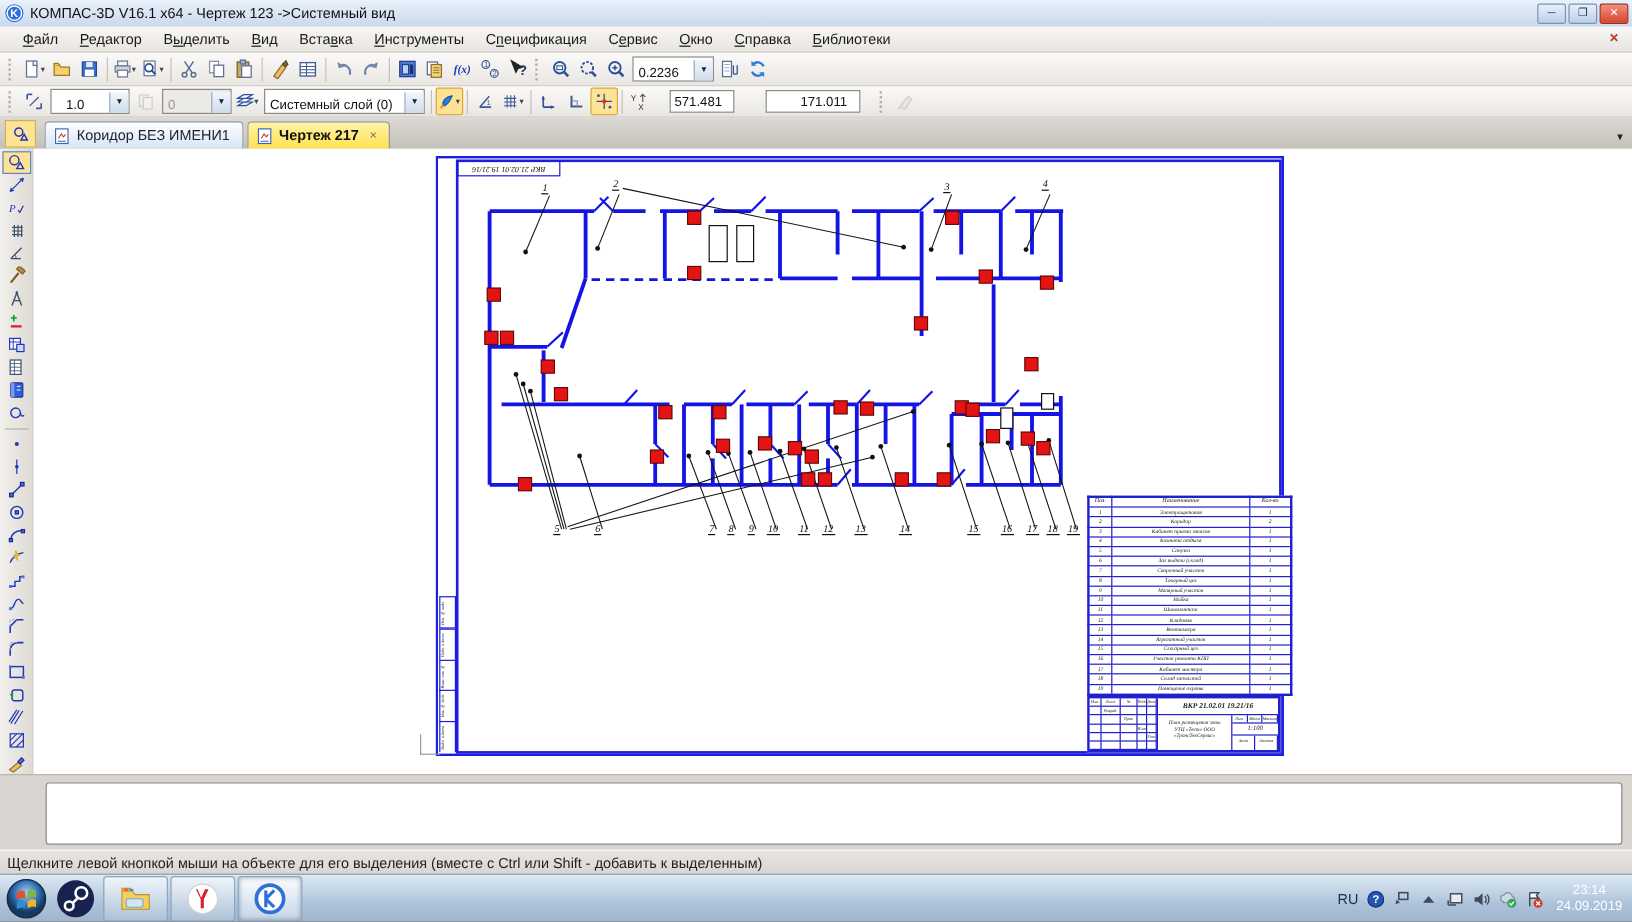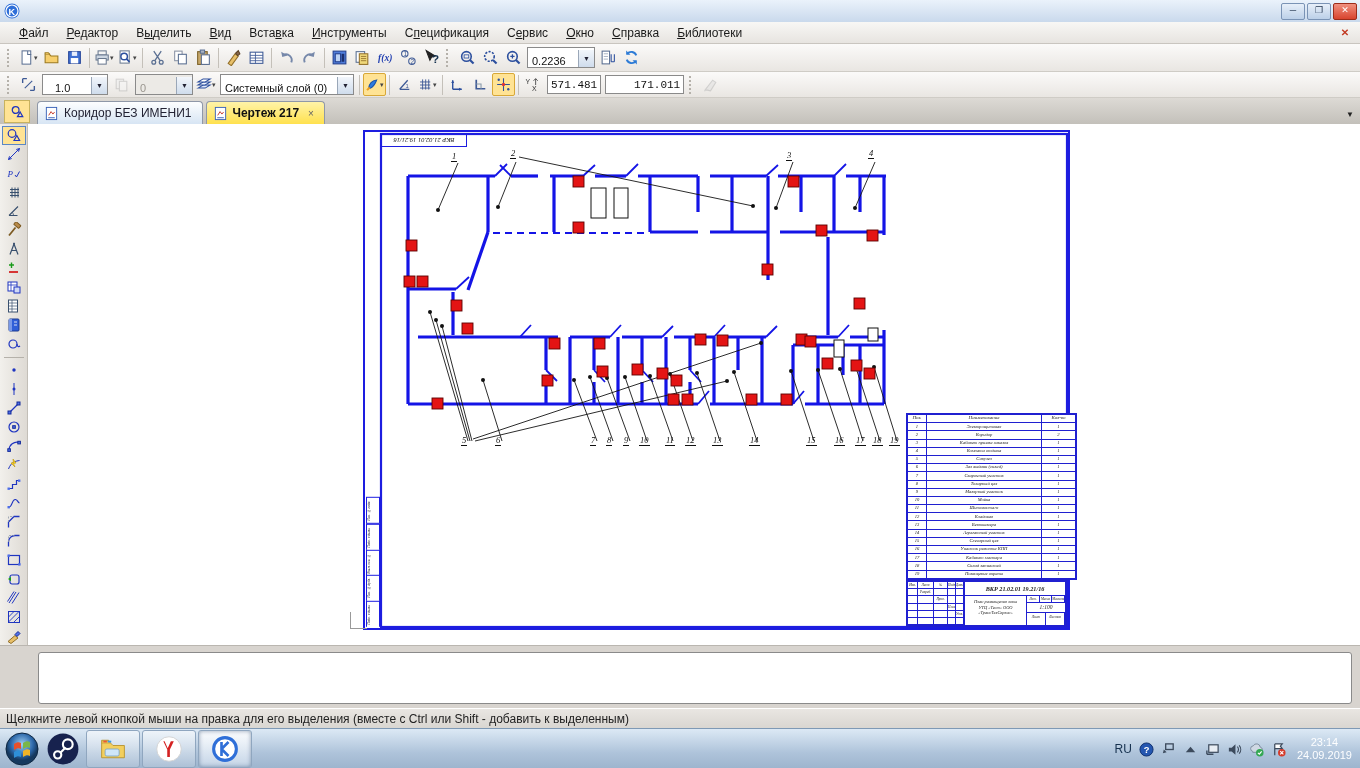"КОМПАС-3D V16.1 x64 - Чертеж" span.ttext { html: none -> <span>КОМПАС-3D V16.1 x64 - Чертеж 123 -&gt;Системный вид</span> }
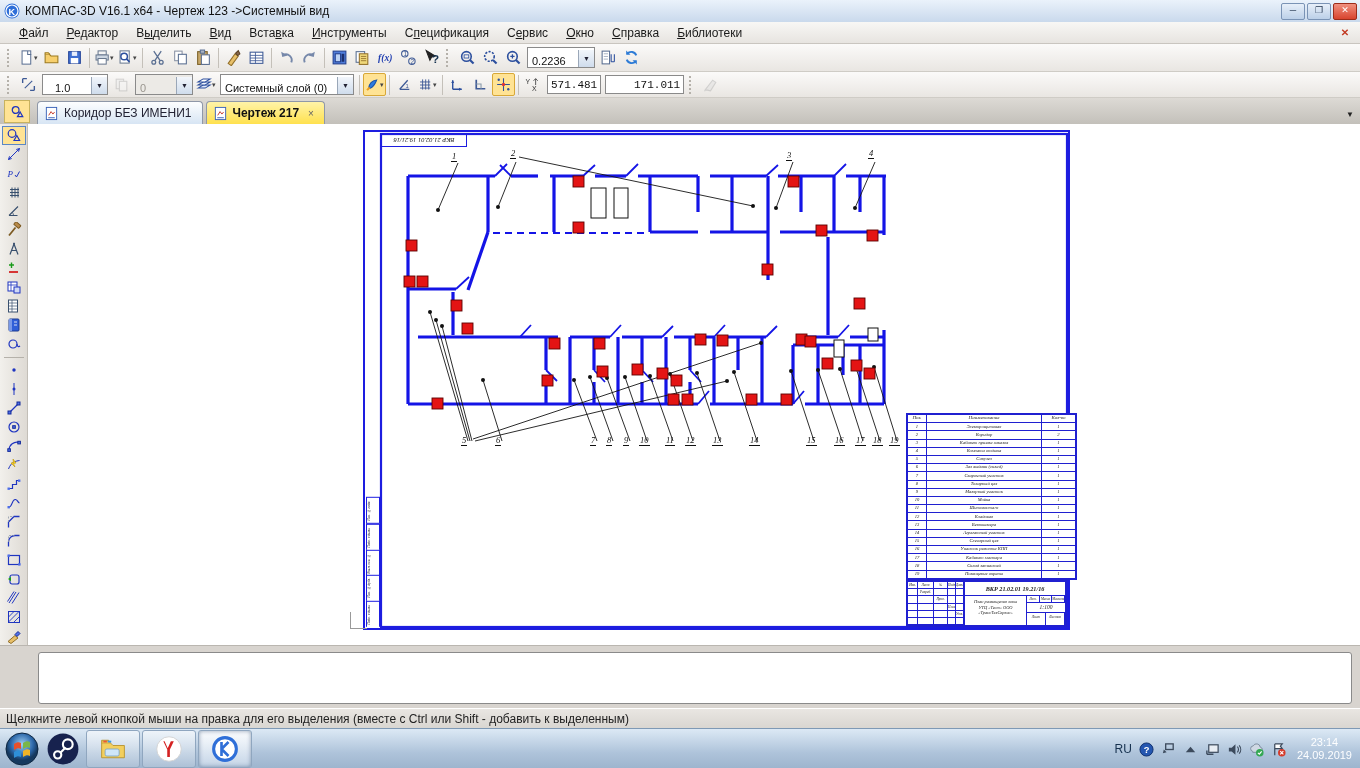"571.481" .nfield { font-family: Liberation Mono, monospace -> none; margin: 0 2px -> 0 13px }
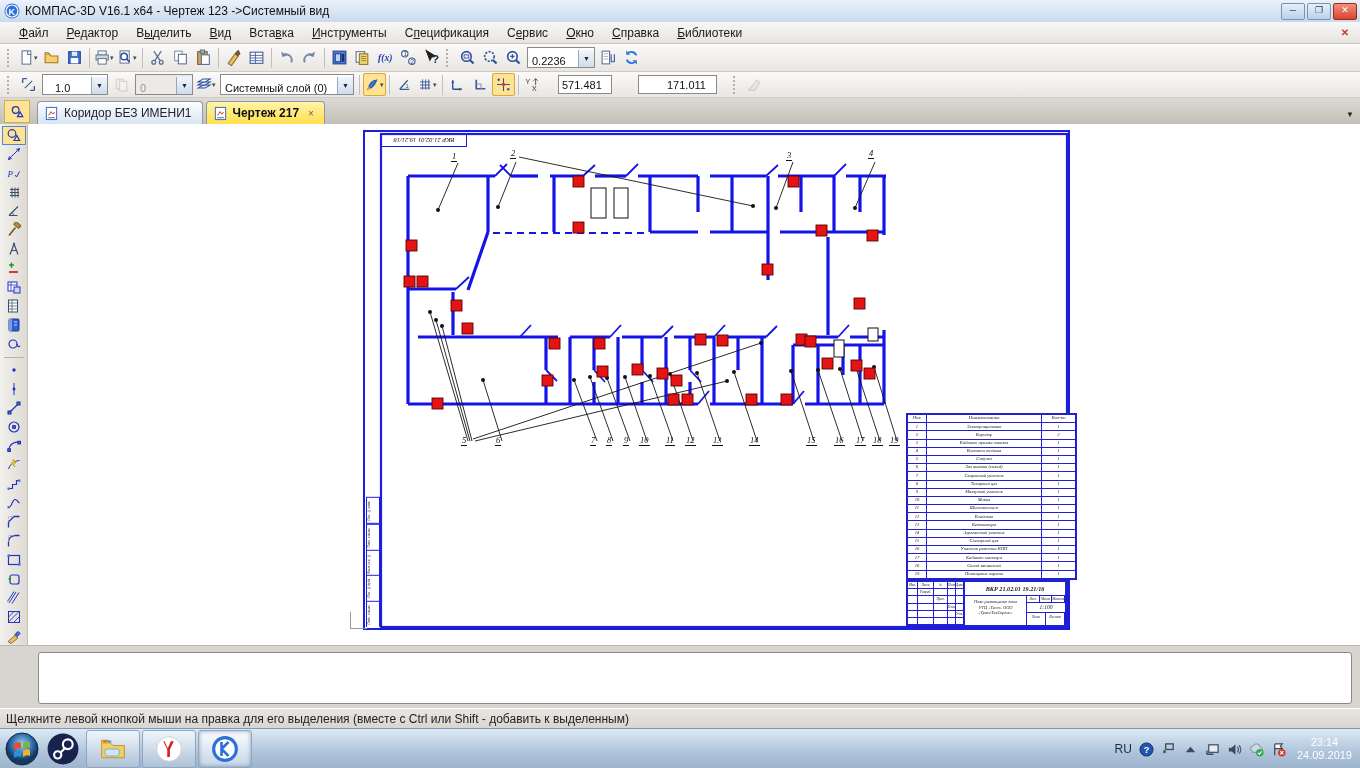"Щелкните левой кнопкой мыши на" span { text: правка -> объекте }
